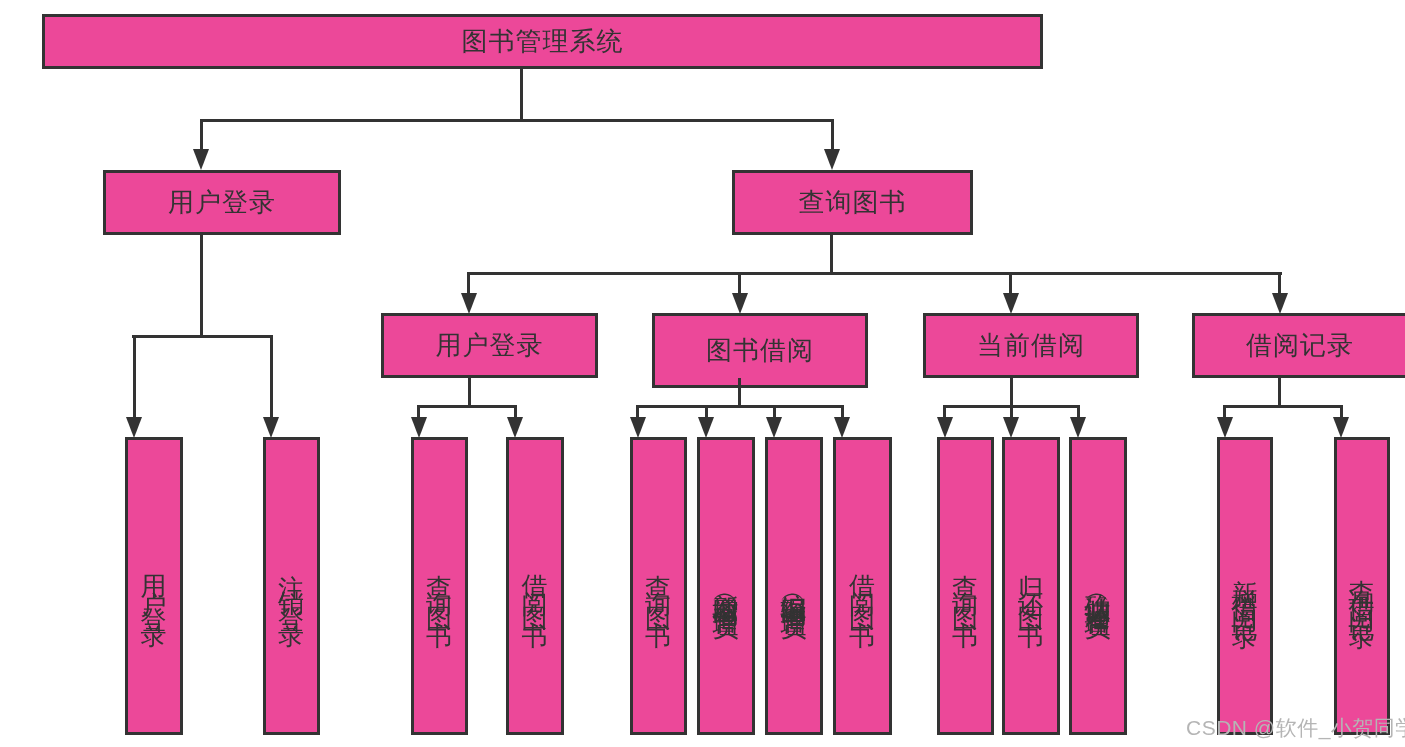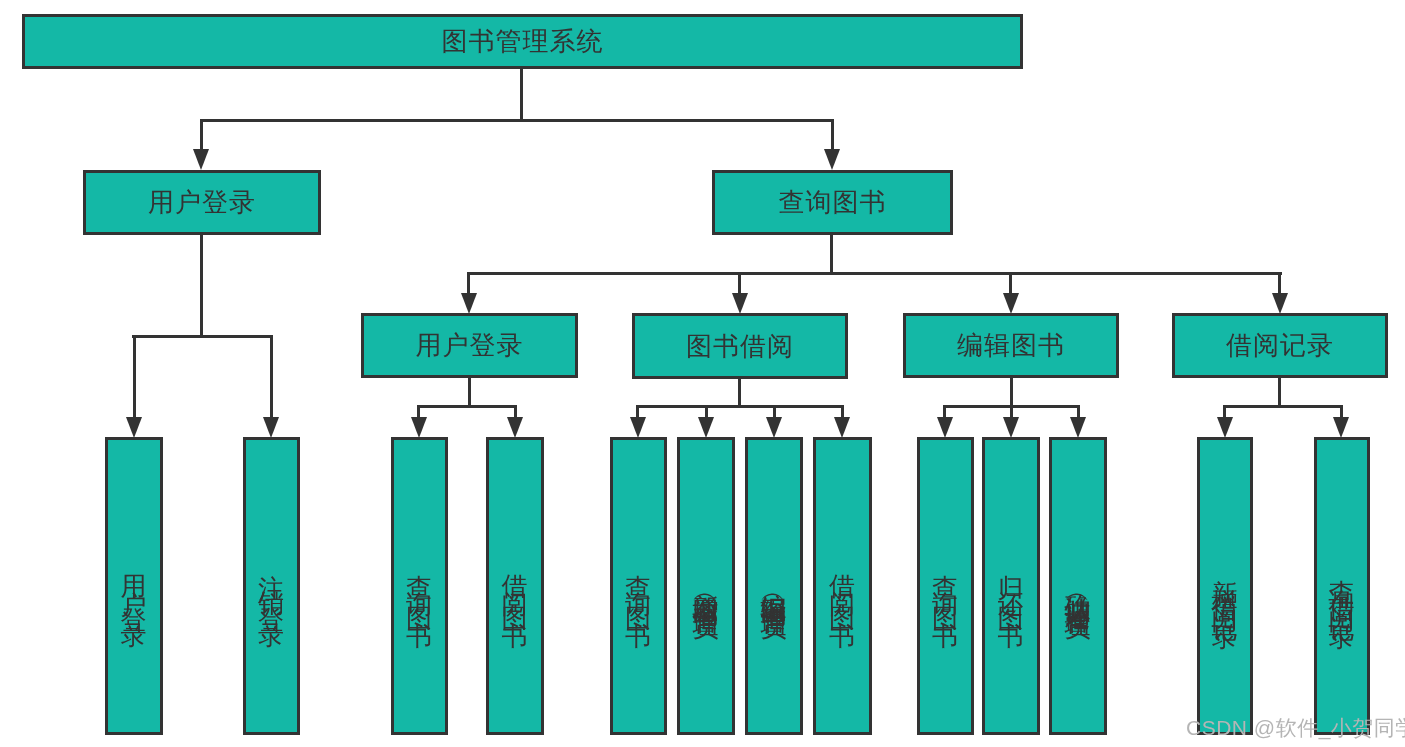"图书管理系统" .node { background: #14b8a6 -> #ec4899; margin-left: none -> 20px }
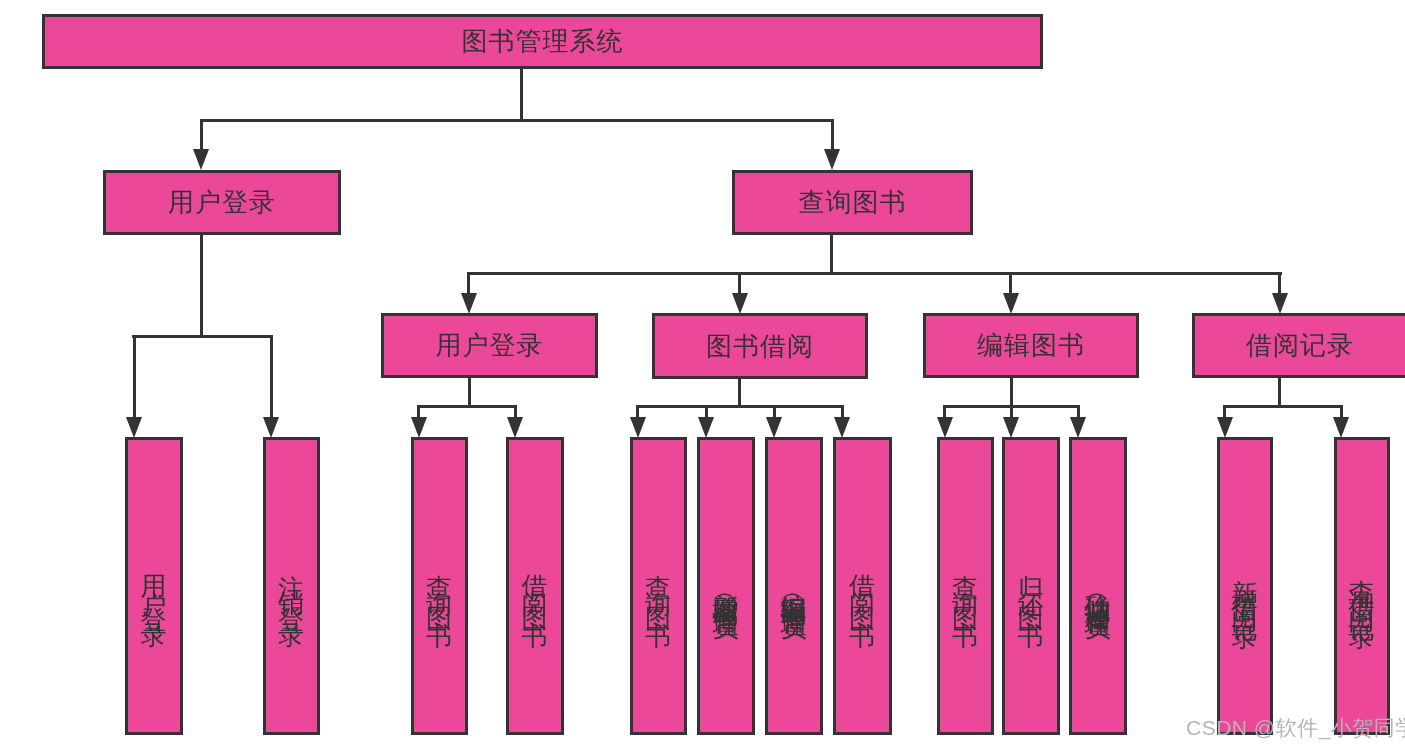"图书借阅" div.node { height: 66px -> 75px }
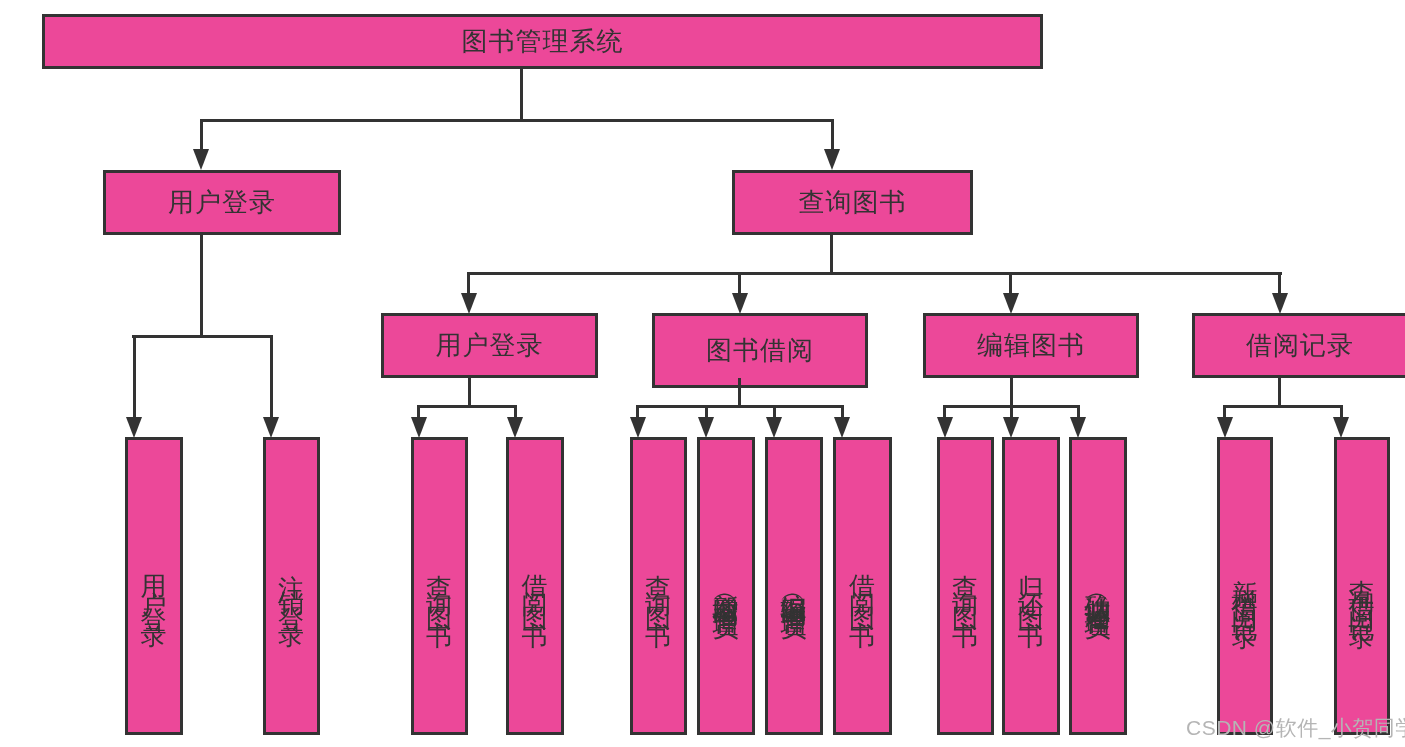"编辑图书" span { text: 编辑图书 -> 当前借阅 }
